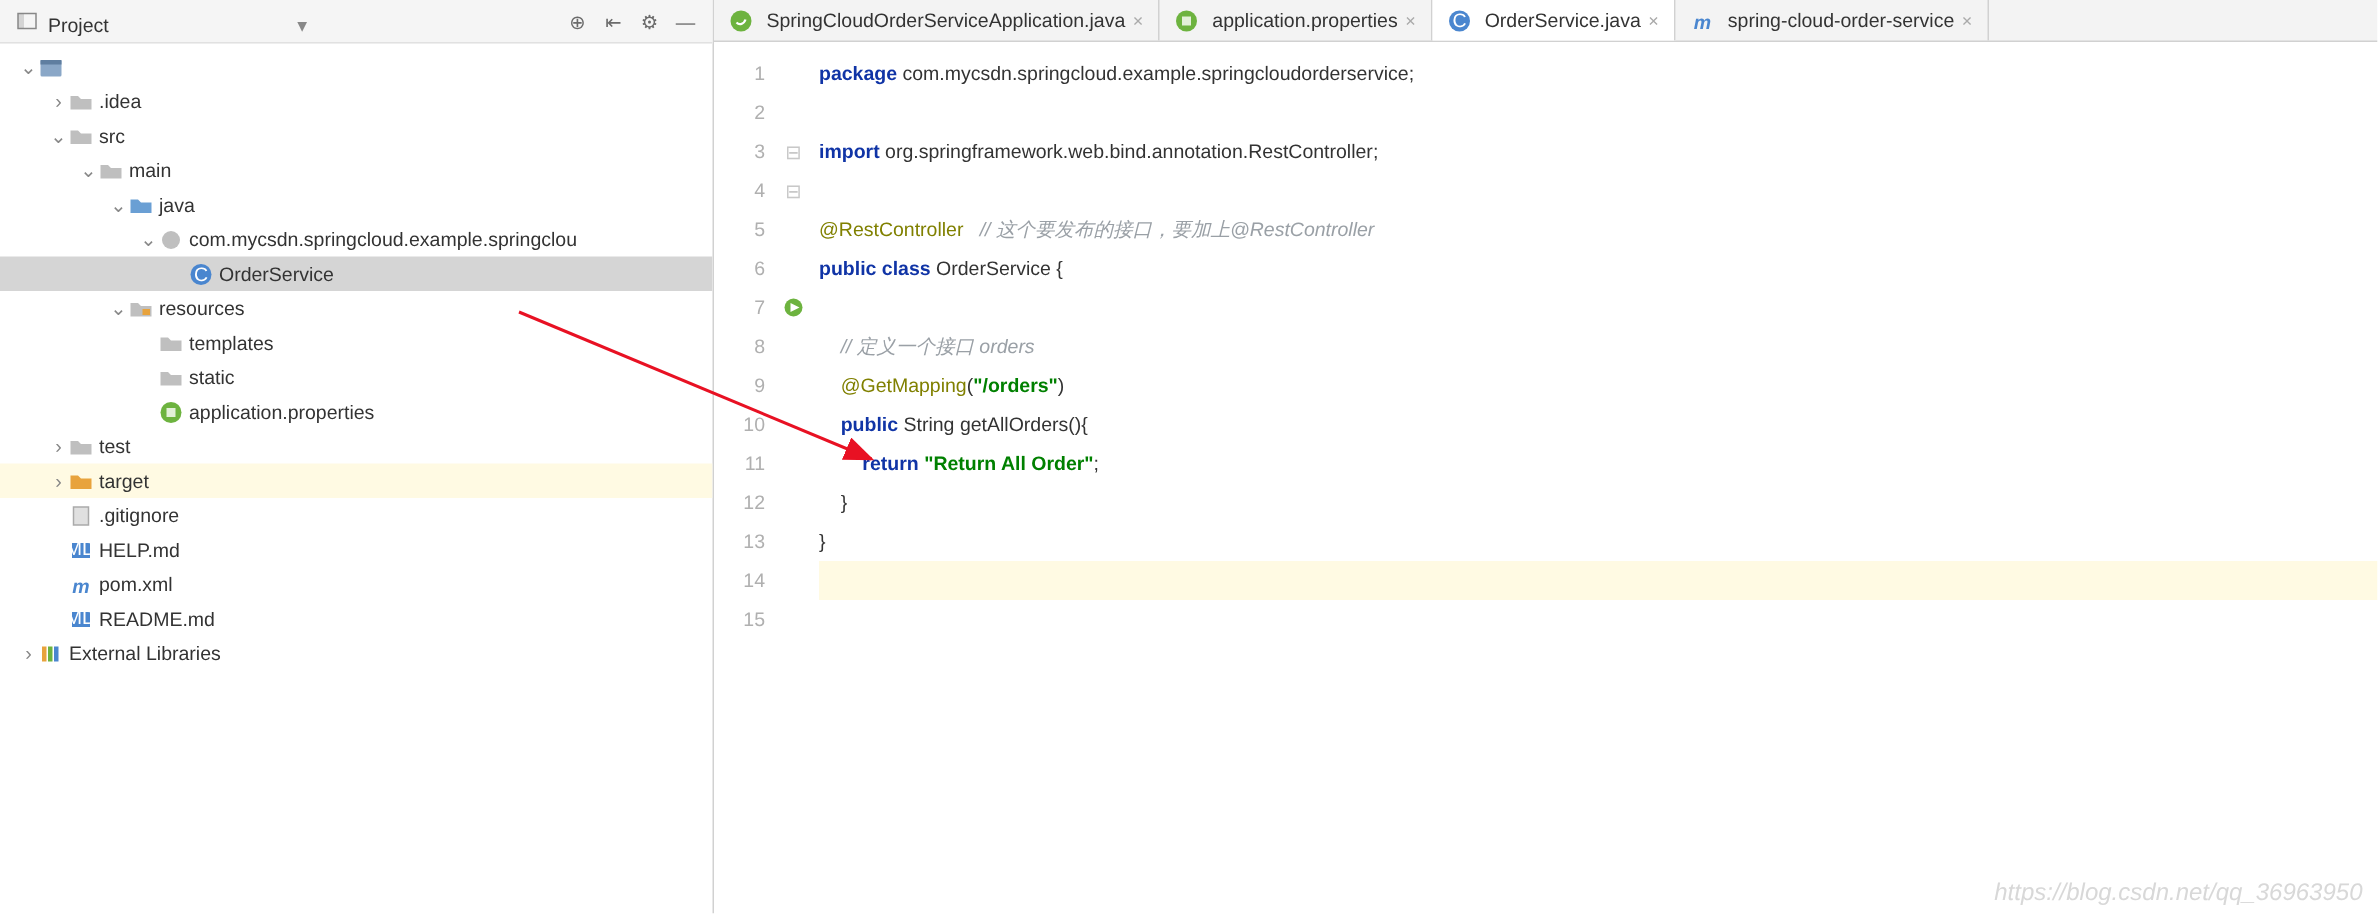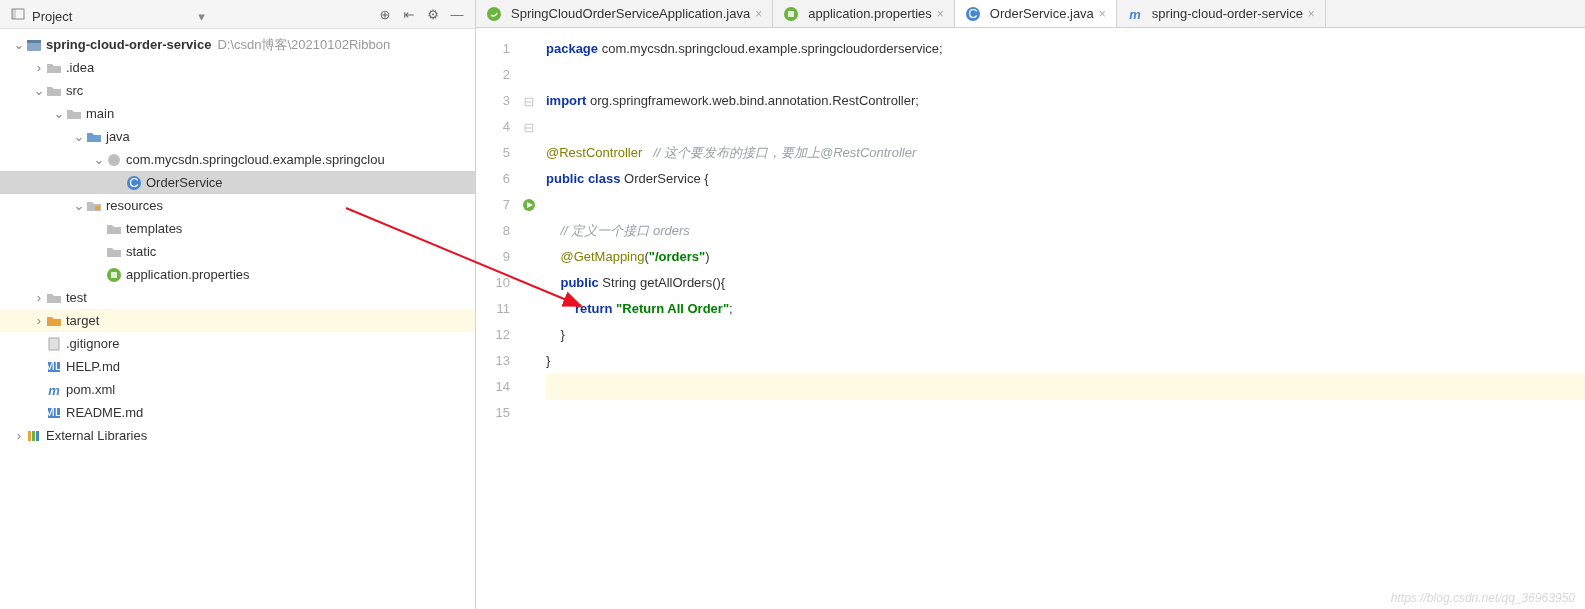"spring-cloud-order-service D:\csdn博客\20210102Ribbon" span.label { html: <span><span>spring-cloud-order-service</span><span>D:\csdn博客\20210102Ribbon</span></span> -> none }
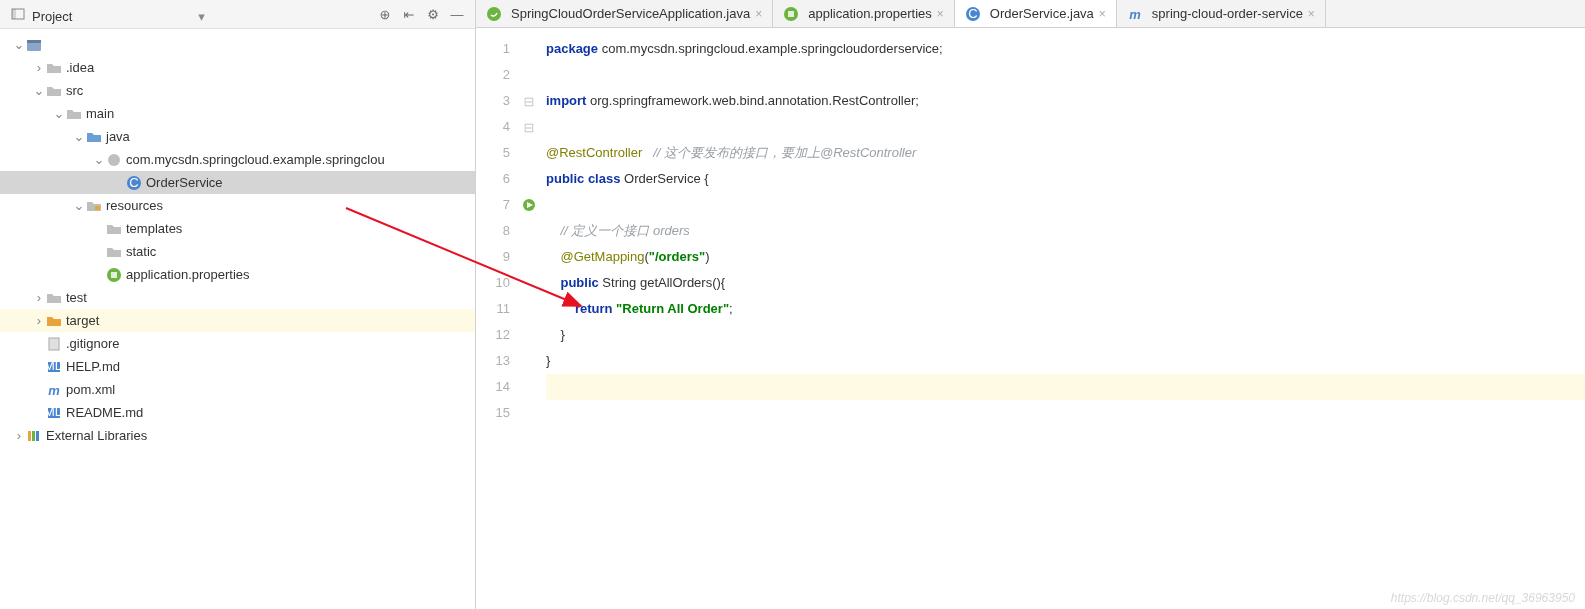"https://blog.csdn.net/qq_36963950" .watermark { font-size: 12px -> 16px }
